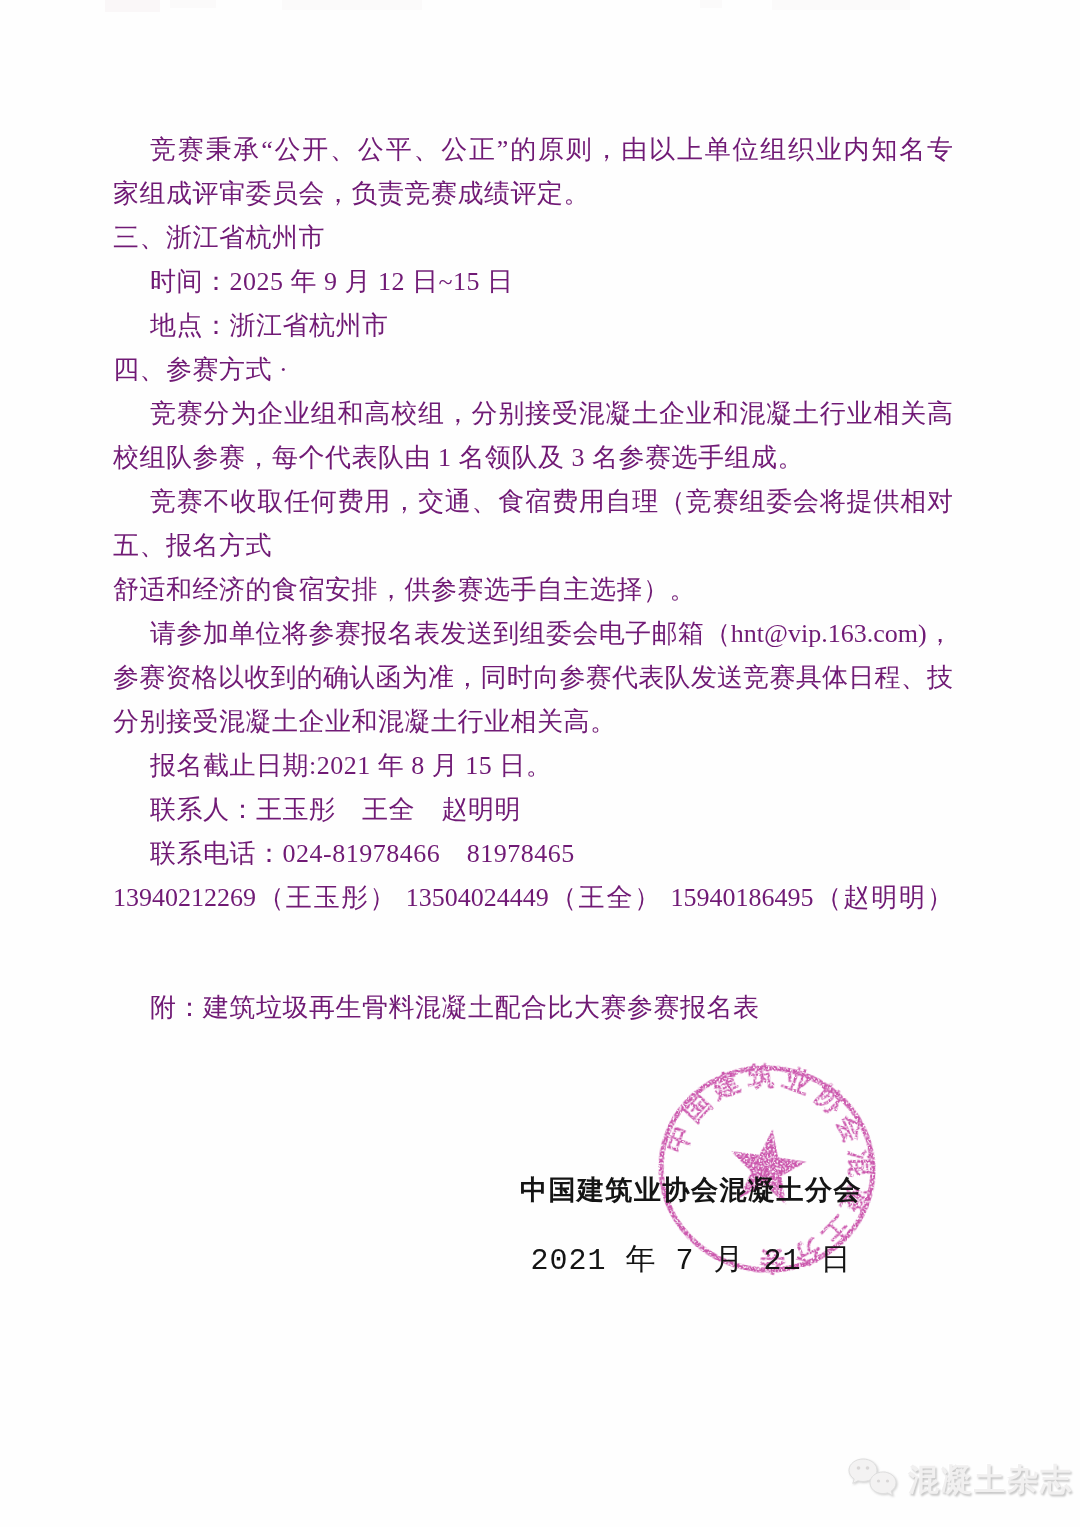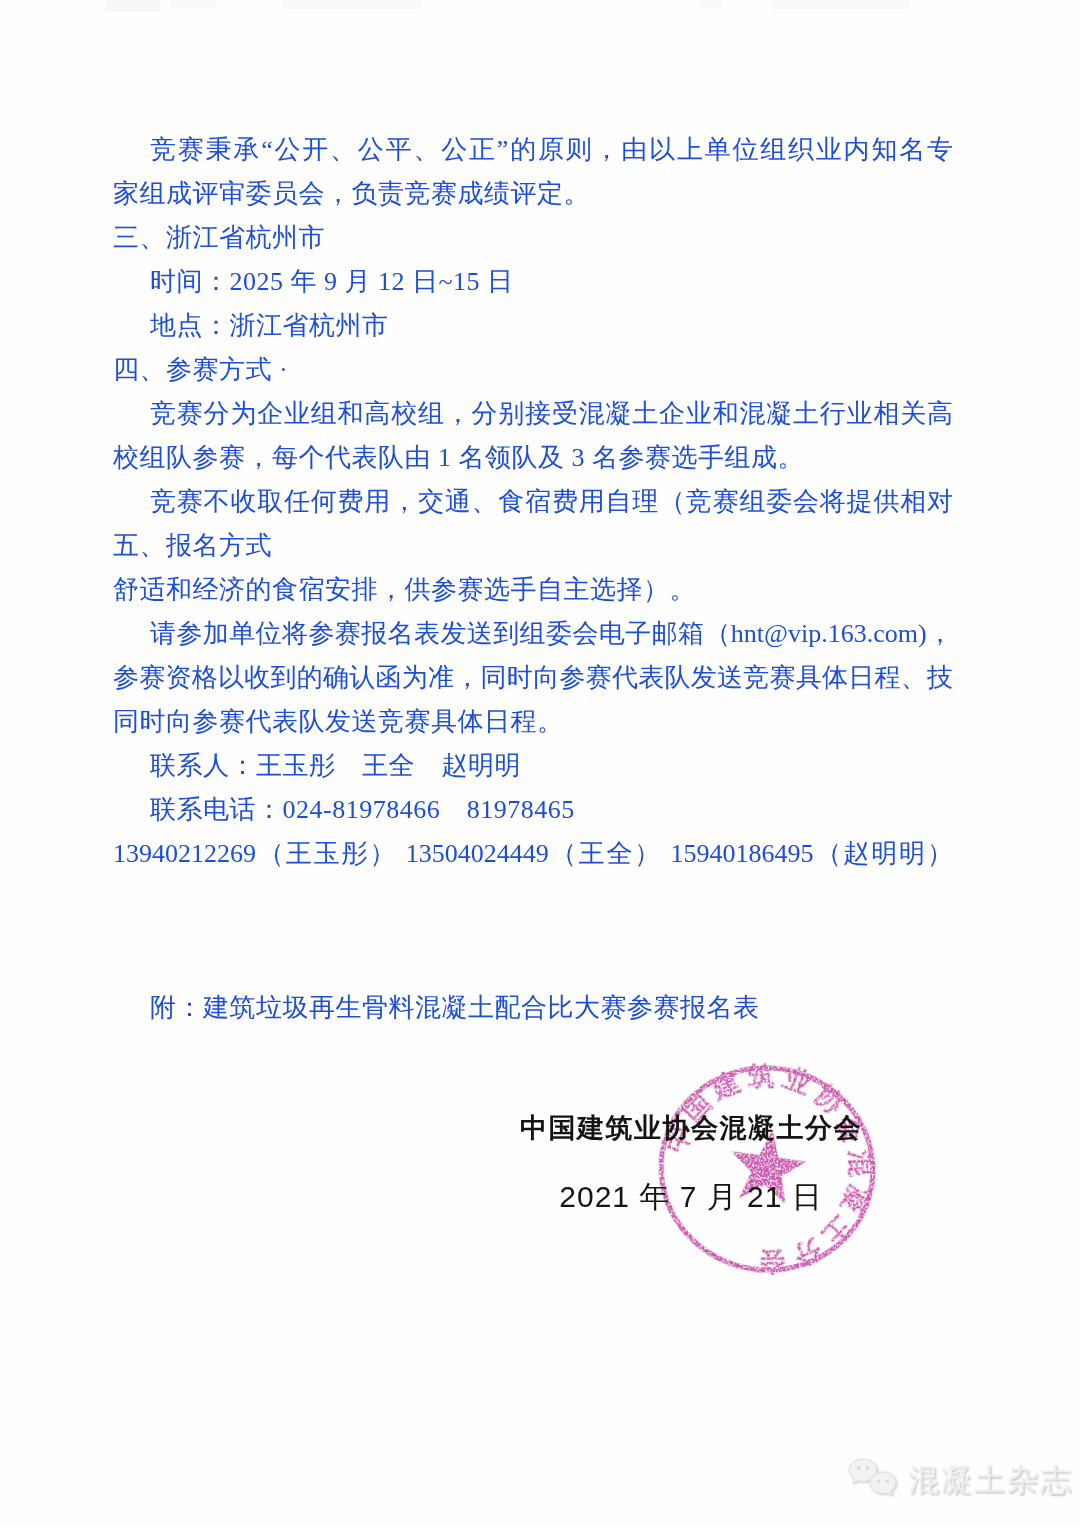"竞赛秉承“公开、公平、公正”的原则，由以上单位组织业内知名专" .doc-body { color: #1d4ed8 -> #701a75 }
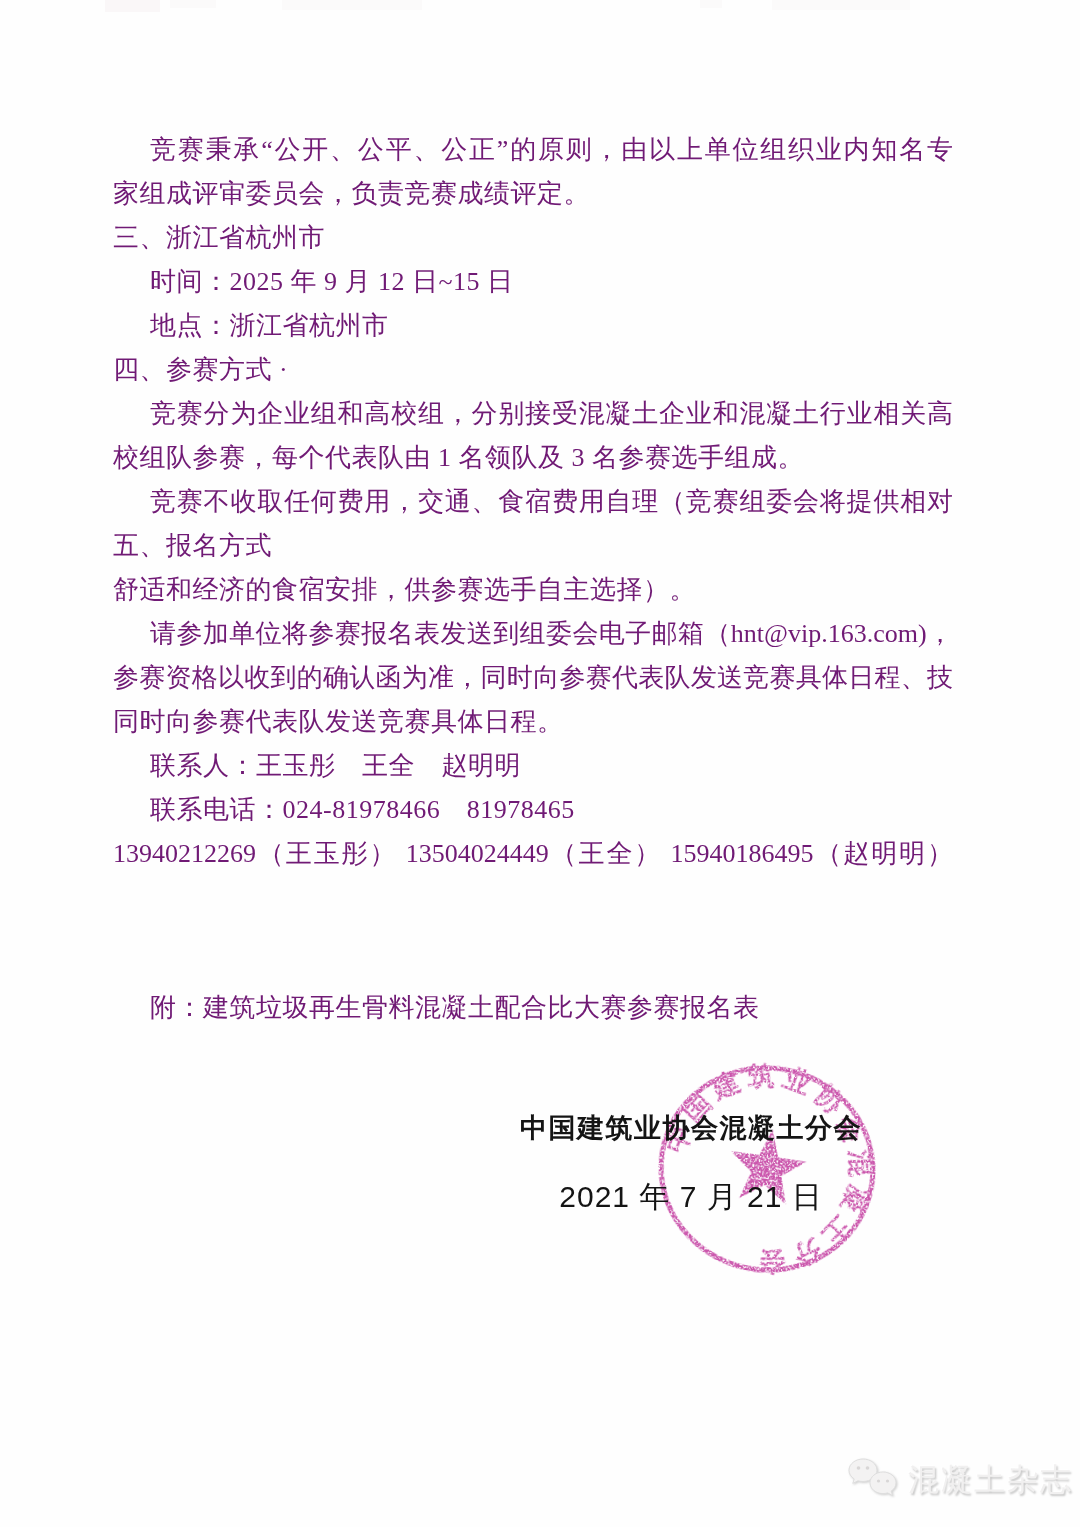"同时向参赛代表队发送竞赛具体日程。" div.line { text: 同时向参赛代表队发送竞赛具体日程 -> 分别接受混凝土企业和混凝土行业相关高 }
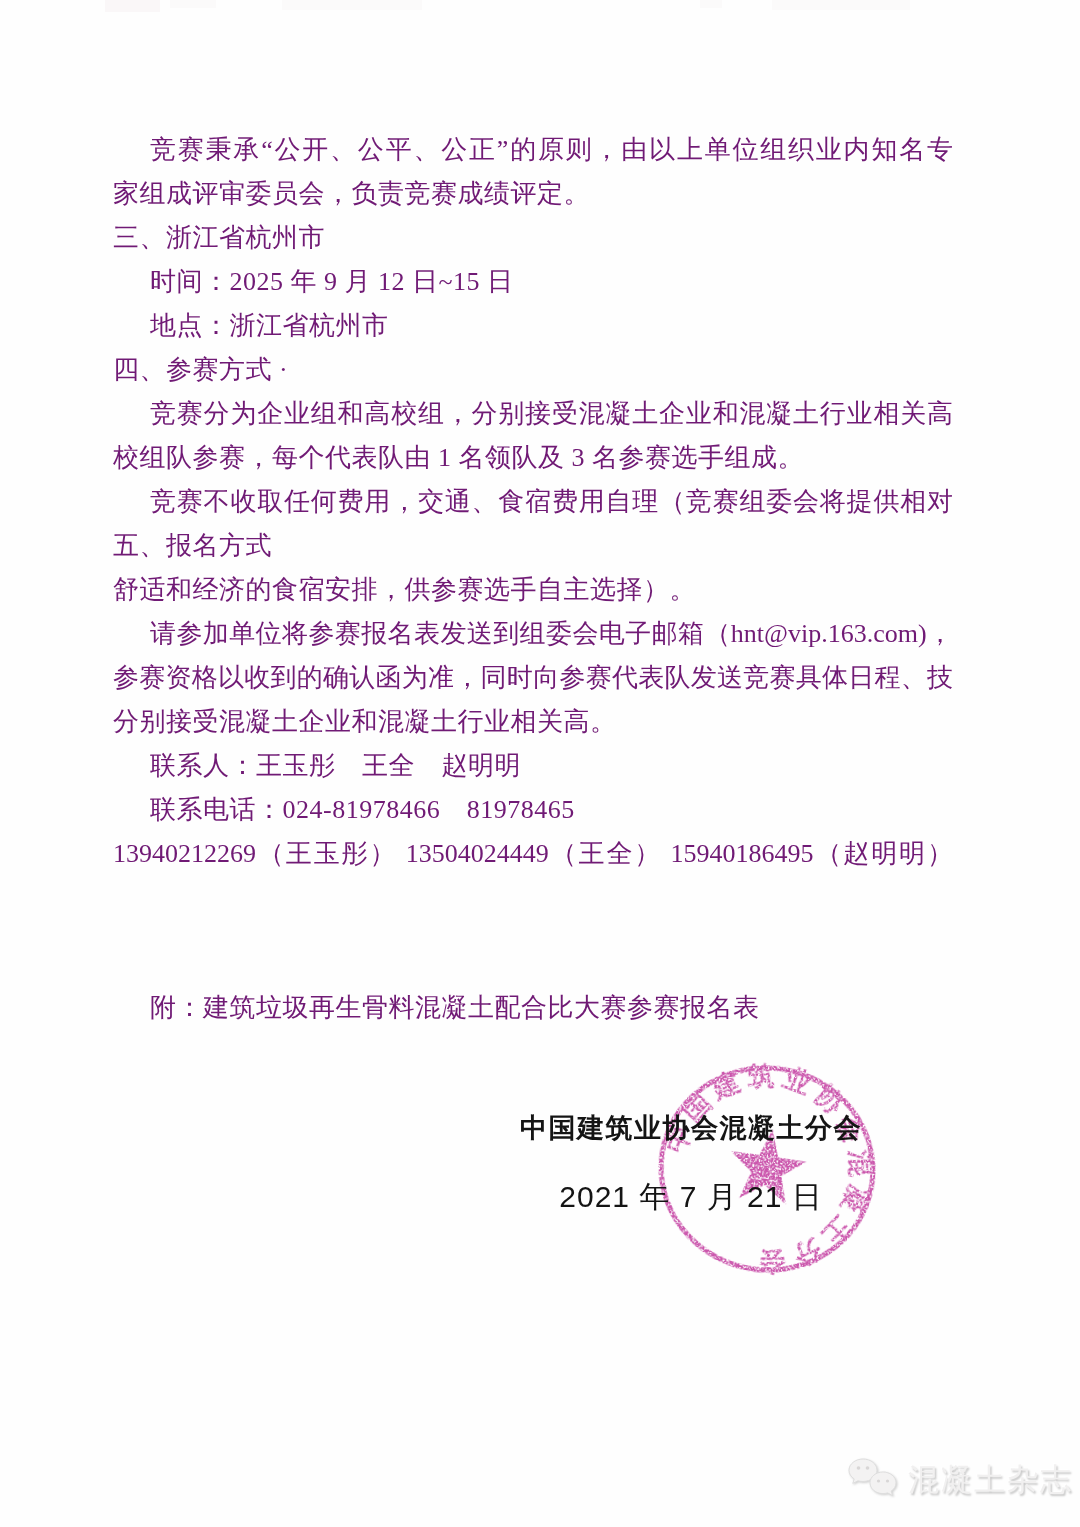"报名截止日期:2021 年 8 月 15" div.line { html: none -> <div>报名截止日期:2021 年 8 月 15 日。</div> }
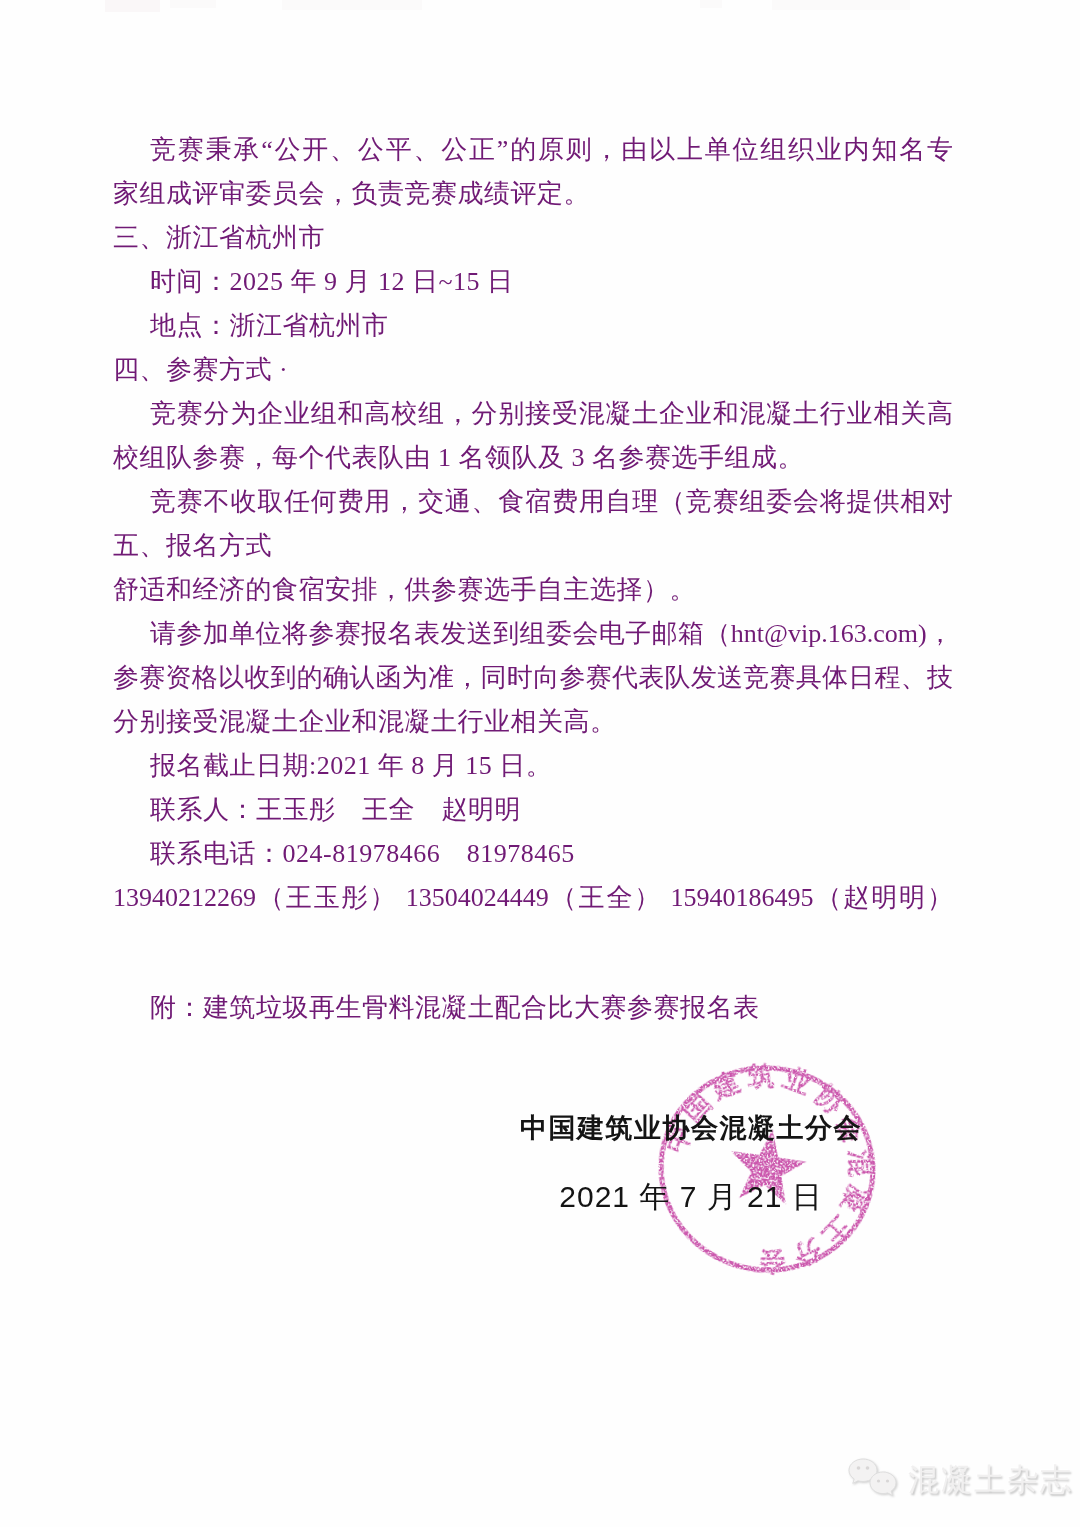"中国建筑业协会混凝土分会" .signature-block { font-family: Liberation Sans, sans-serif -> Liberation Mono, monospace; top: 1112px -> 1176px }
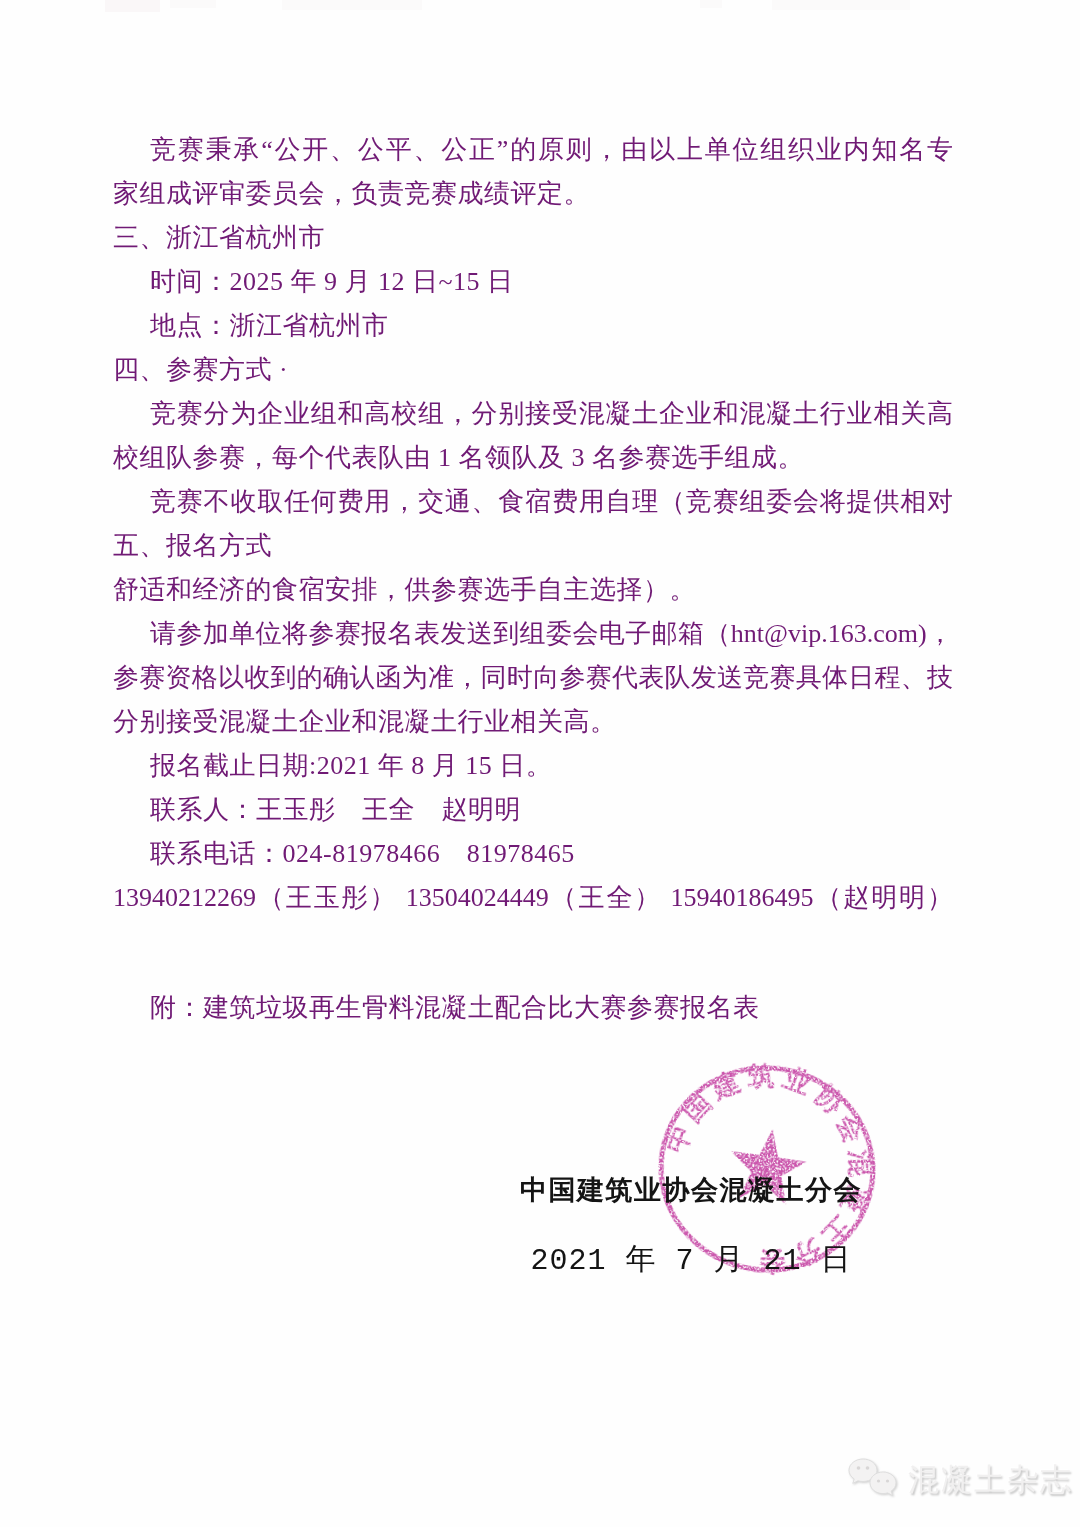"混凝土杂志" .wm-label { font-weight: normal -> bold }
